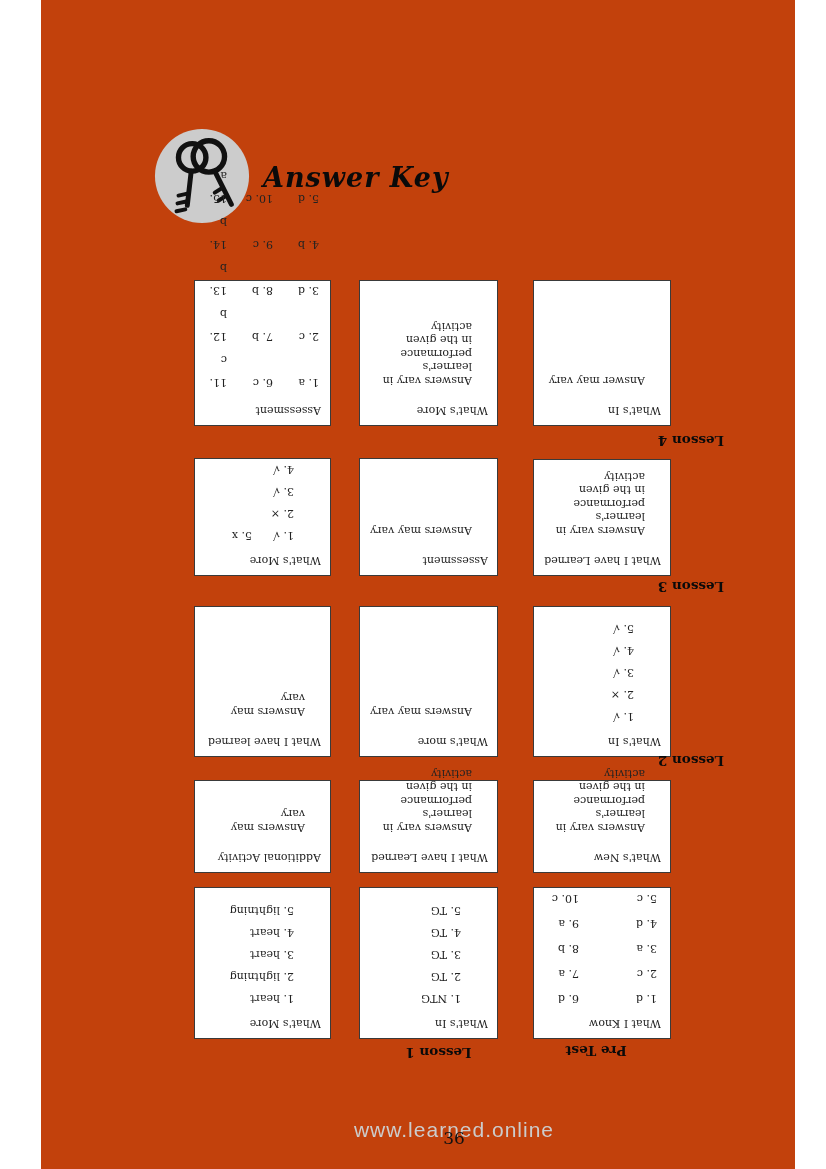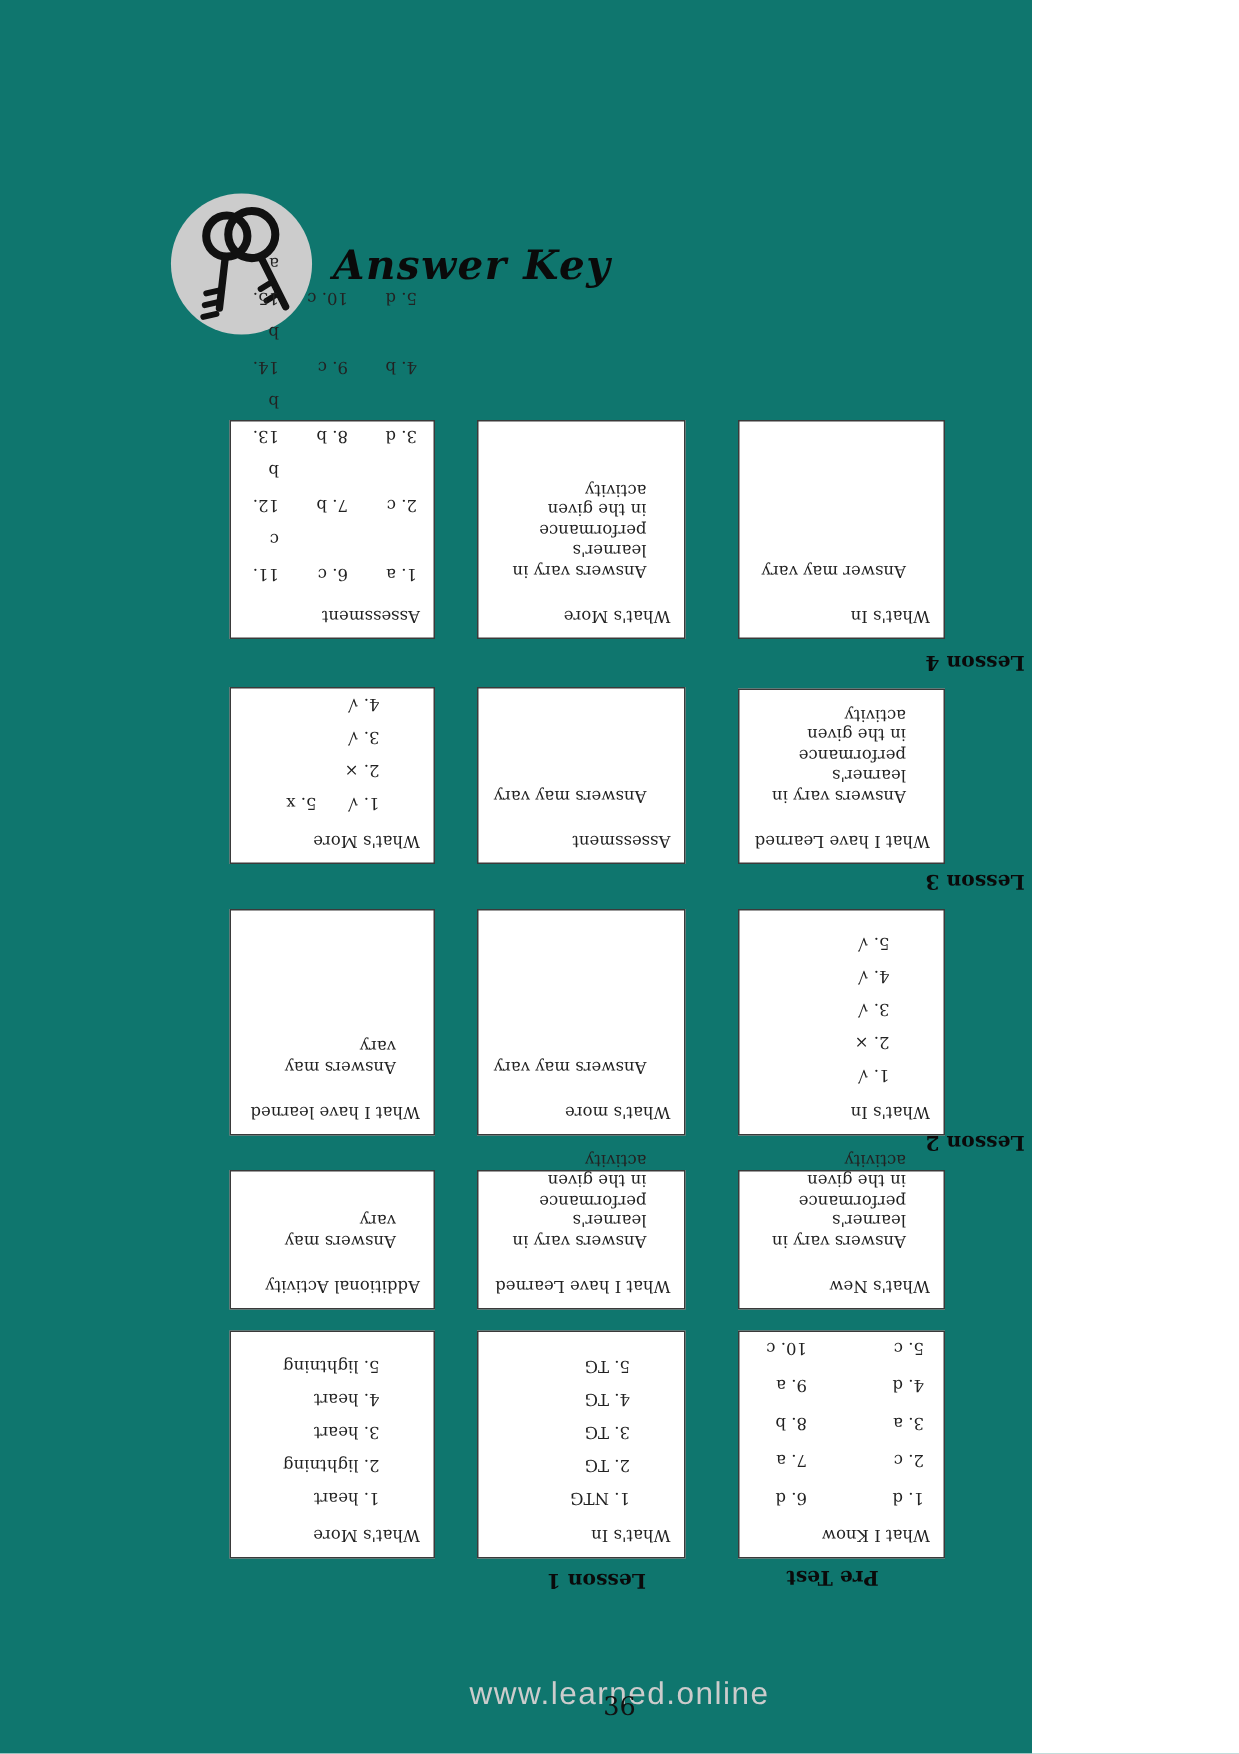"Answer Key" .page { background: #0f766e -> #c2410c; margin-left: none -> 41px; width: 688px -> 754px }
